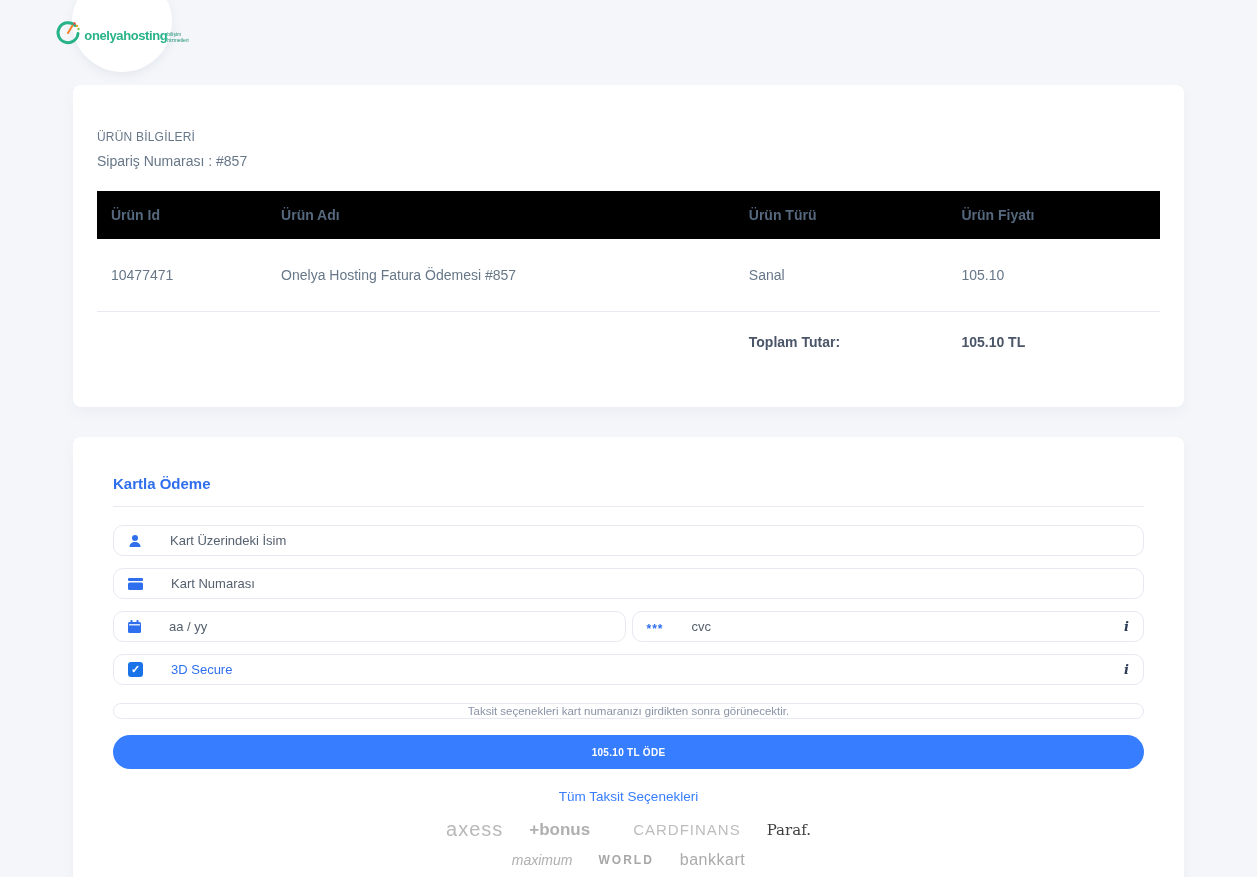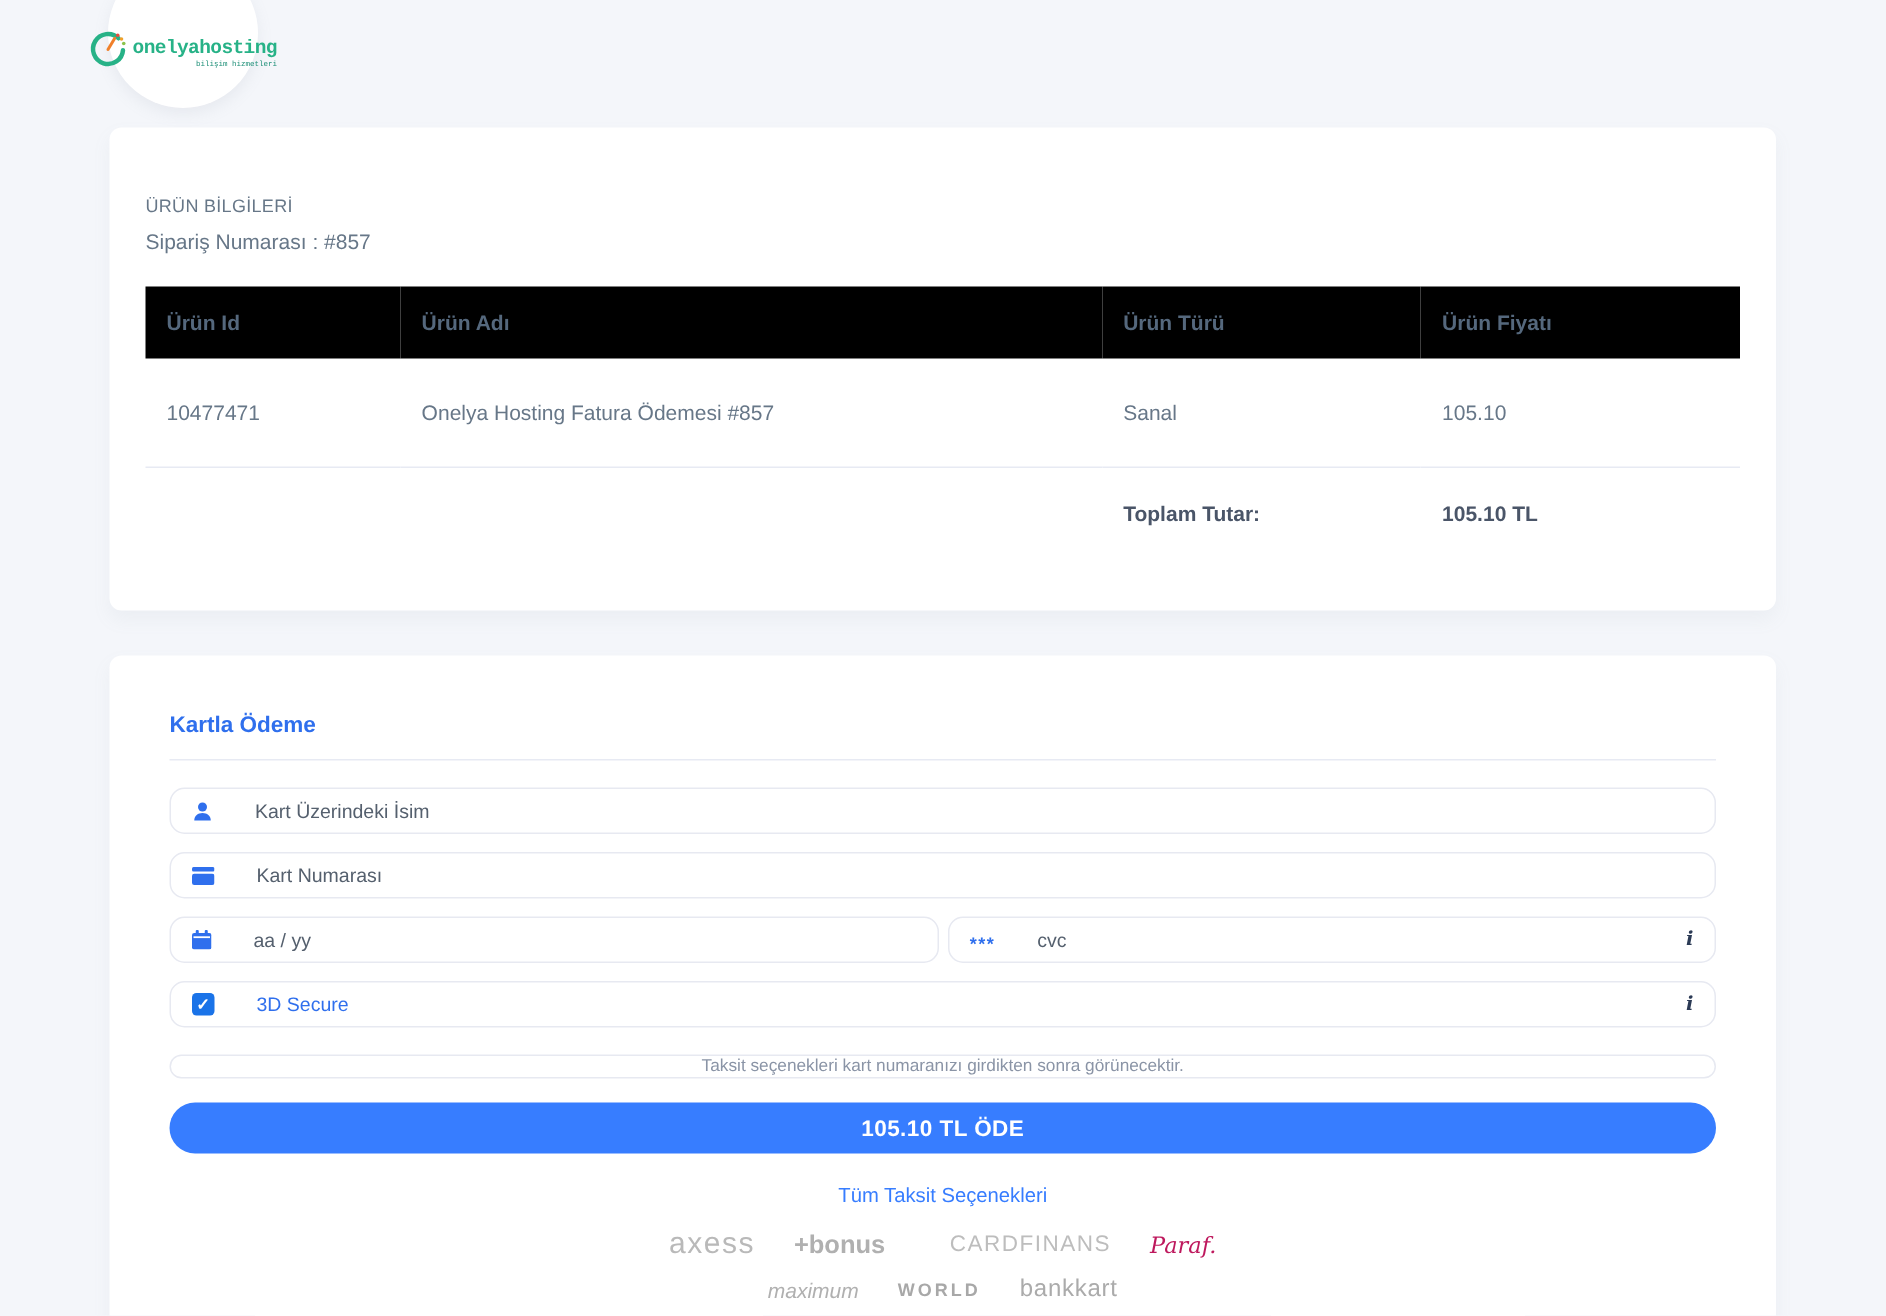"onelyahosting" .logo-text-wrap { flex-direction: column -> row; font-family: Liberation Mono, monospace -> none }
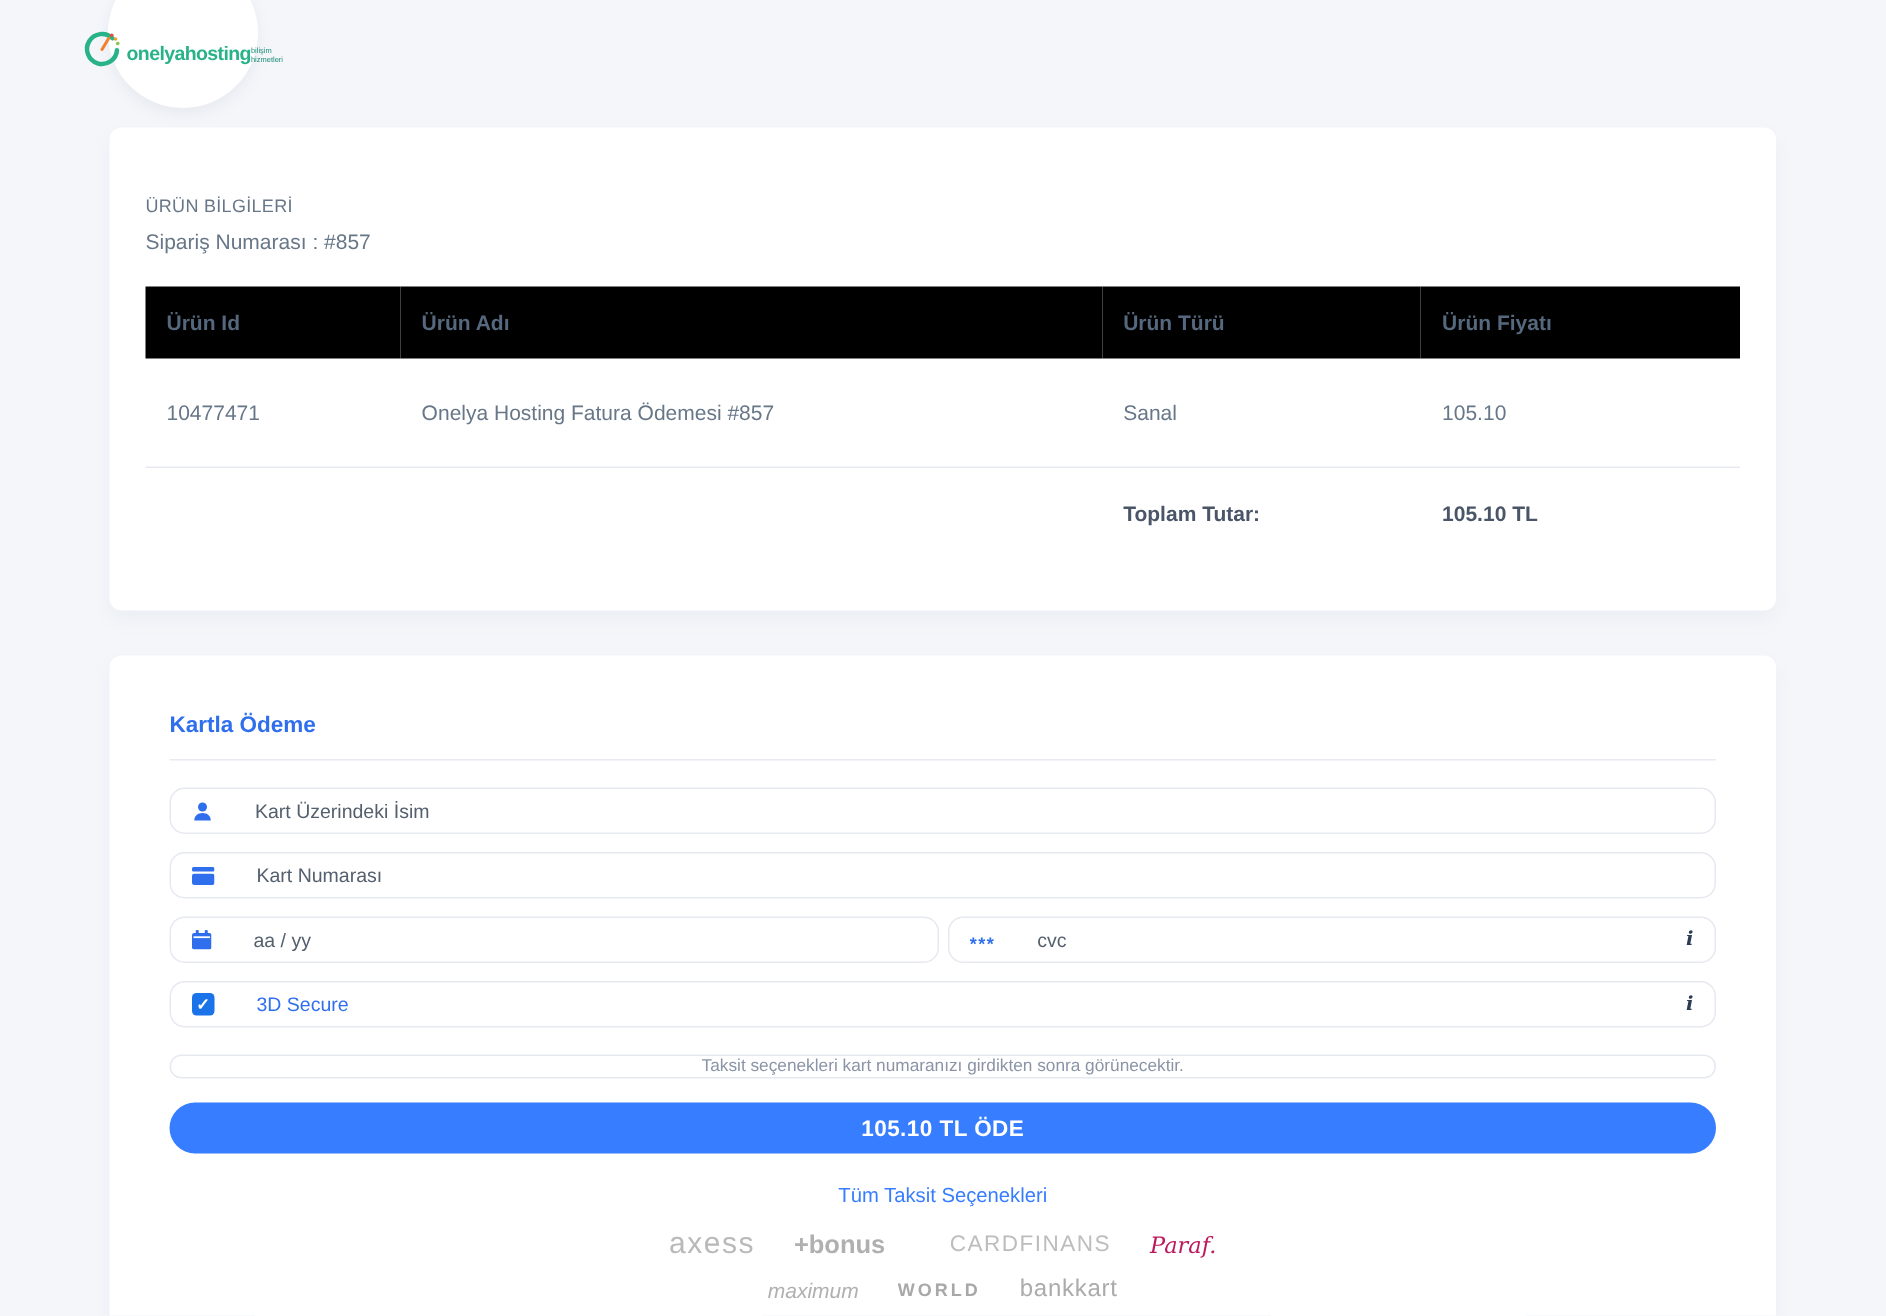"105.10 TL ÖDE" .pay-btn { font-size: 15px -> 10px }
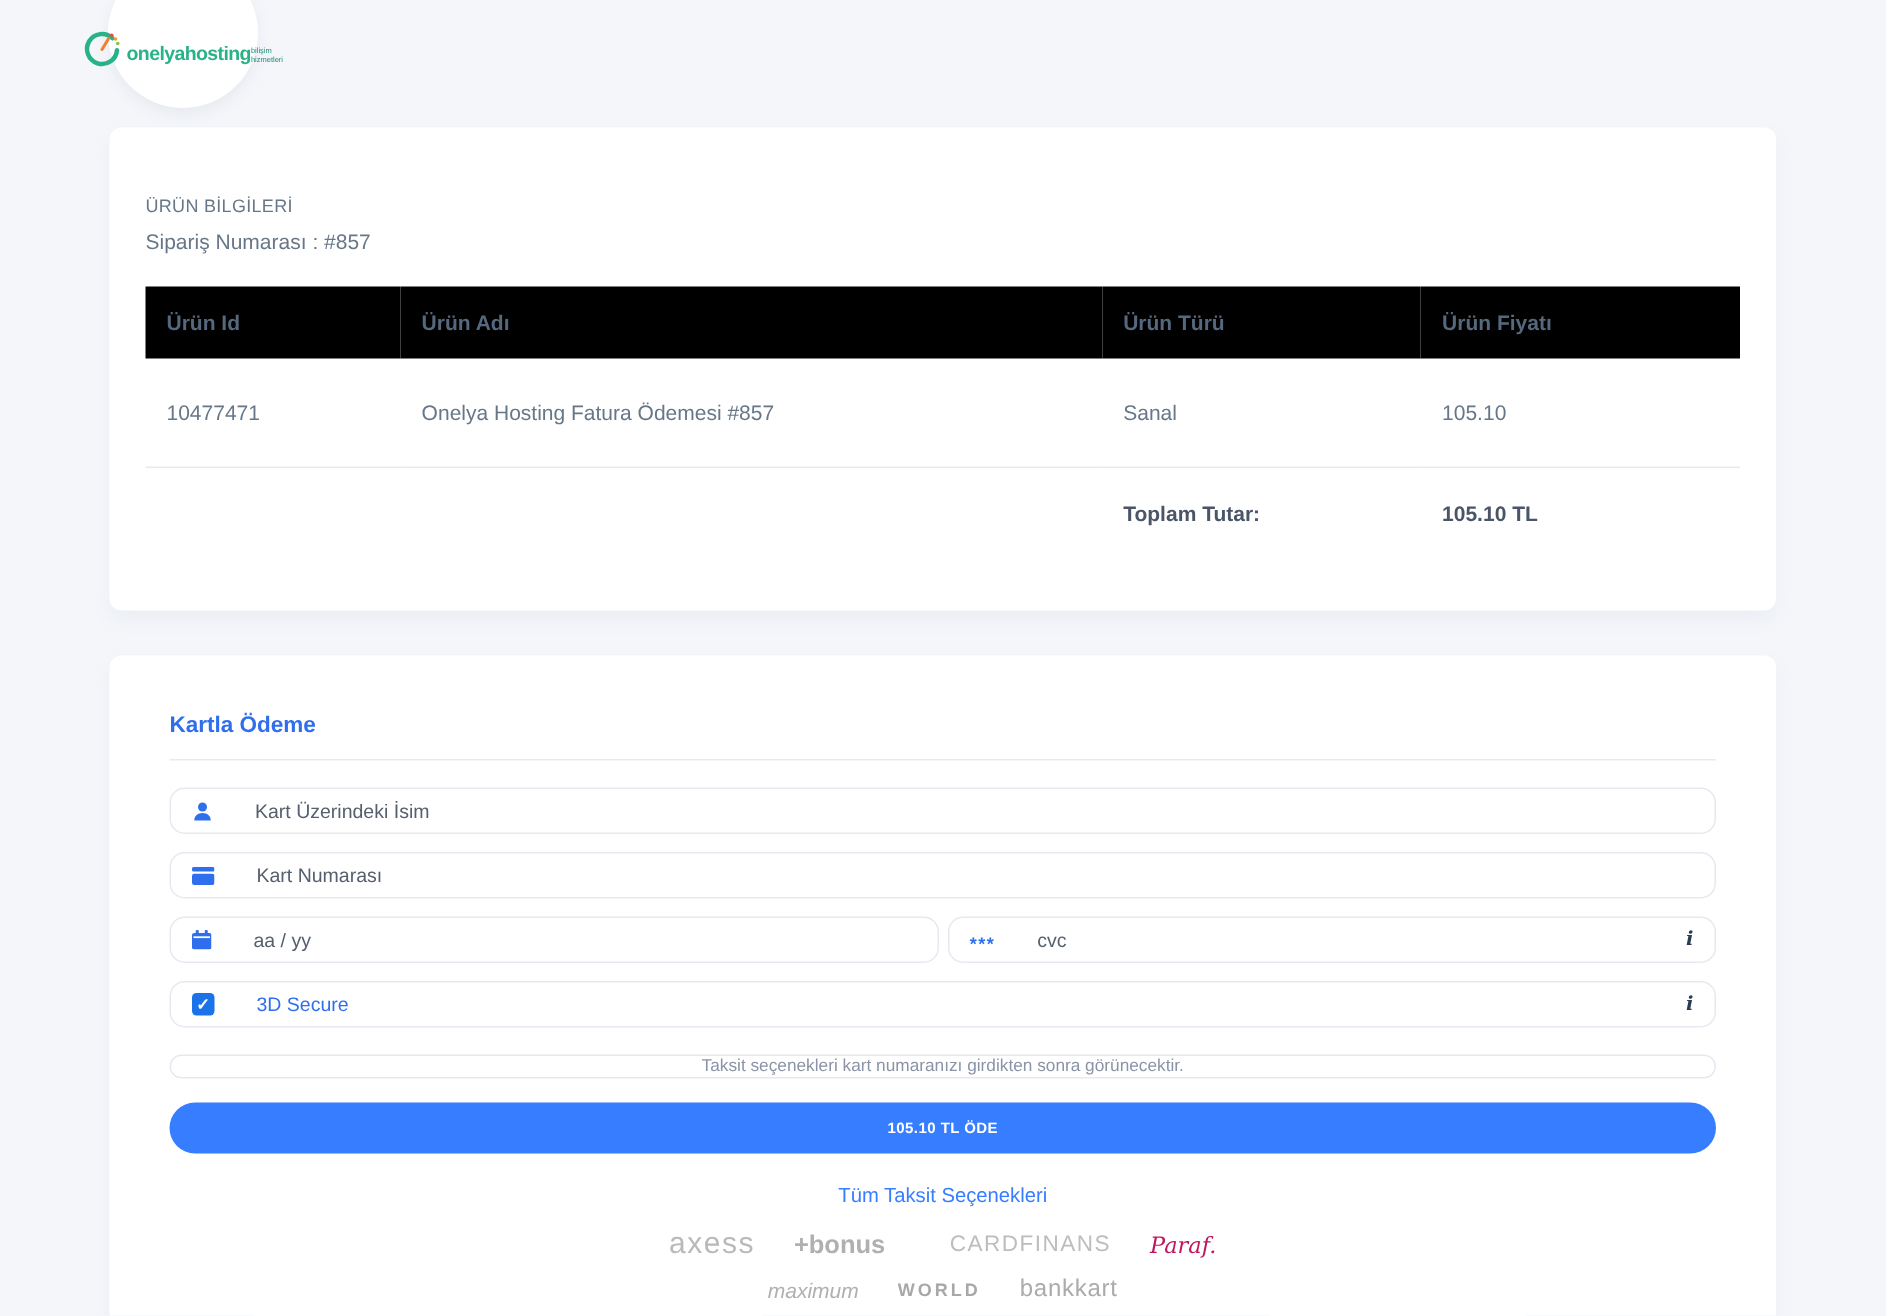"Paraf." .b-paraf { color: #be185d -> #404040; font-style: italic -> none }
